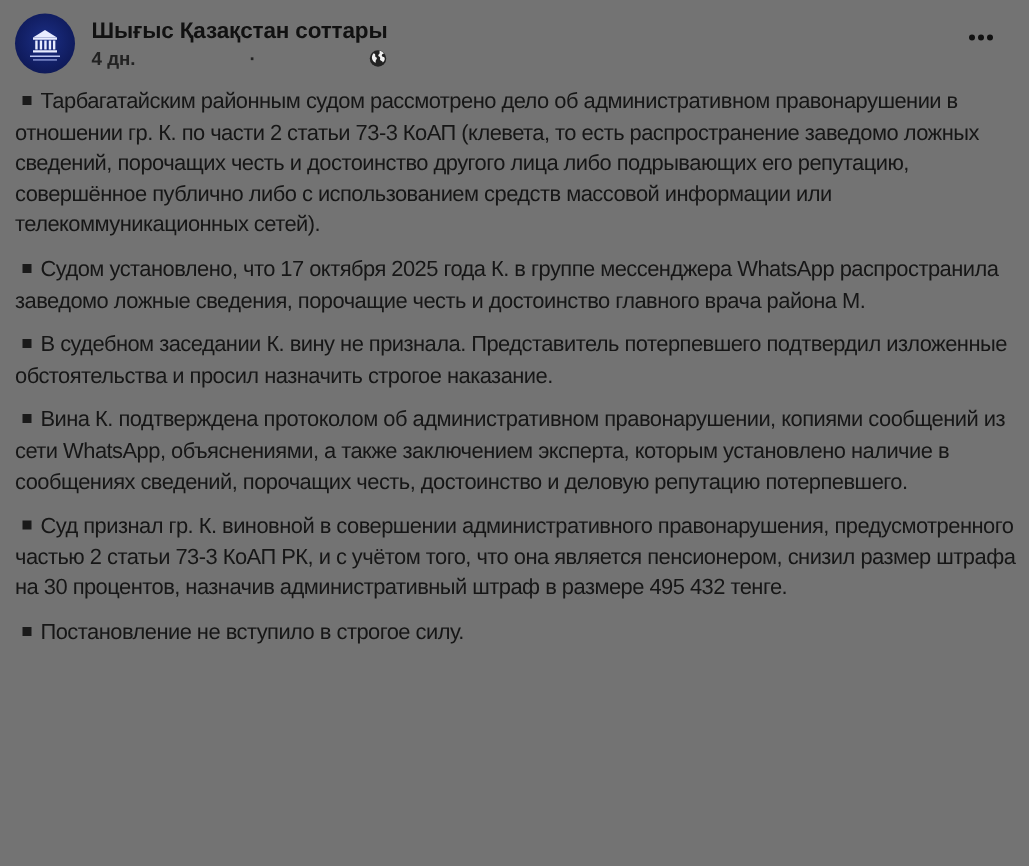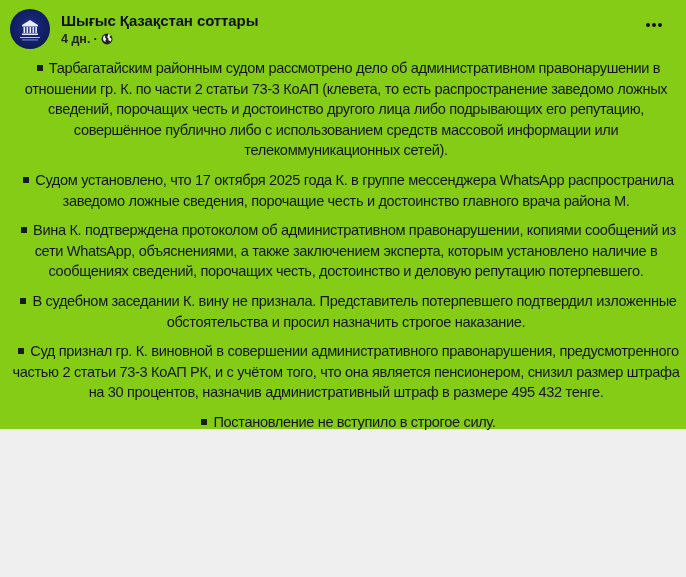"Шығыс Қазақстан соттары" .post { background: #84cc16 -> #737373; height: 429px -> 577px }
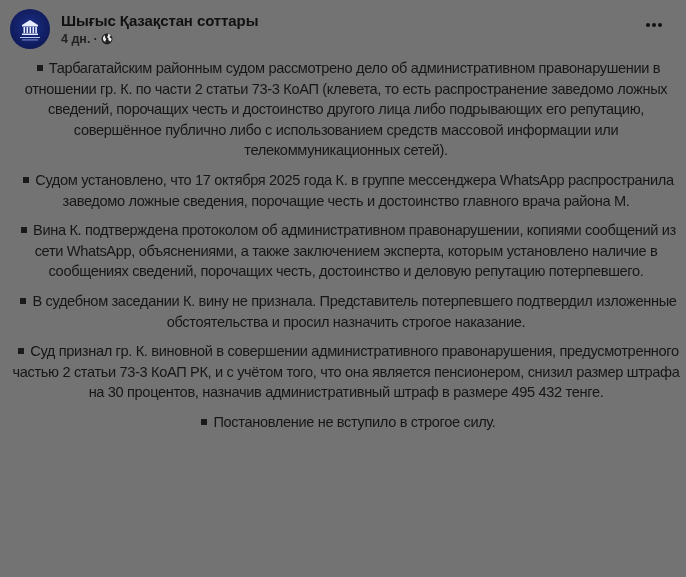"4 дн." .sub { justify-content: none -> space-between }
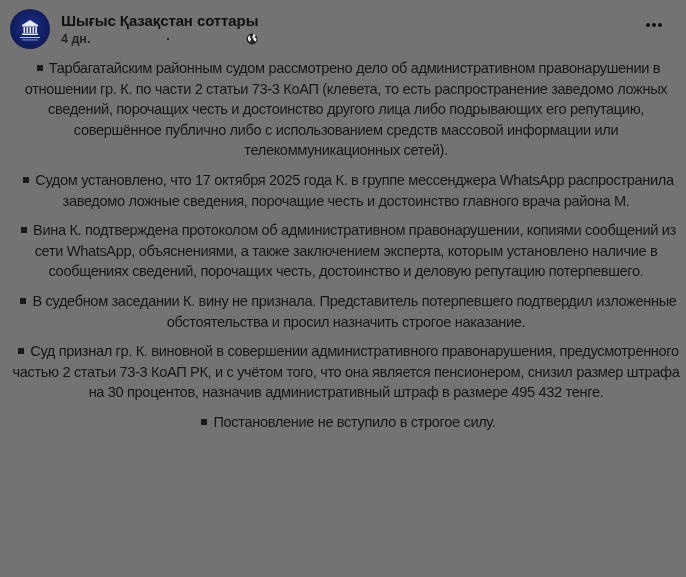"Тарбагатайским районным судом" .para { text-align: center -> none }
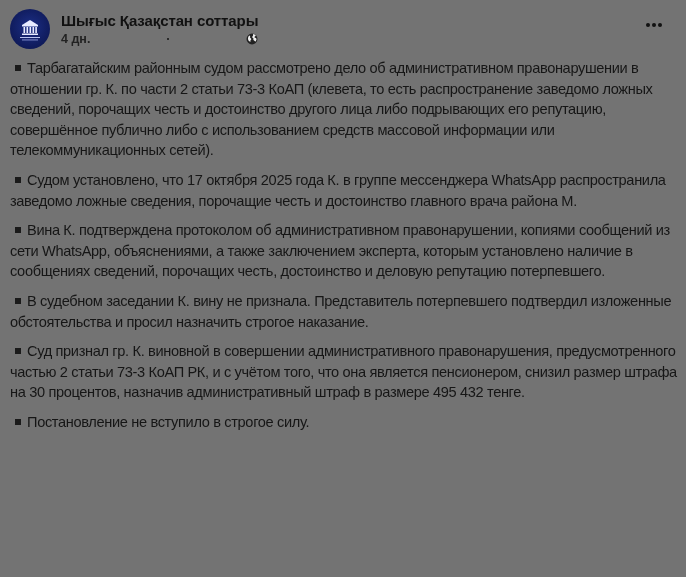"Вина К. подтверждена протоколом об" p.para { order: before "В судебном заседании К. вину" -> after "В судебном заседании К. вину" }
